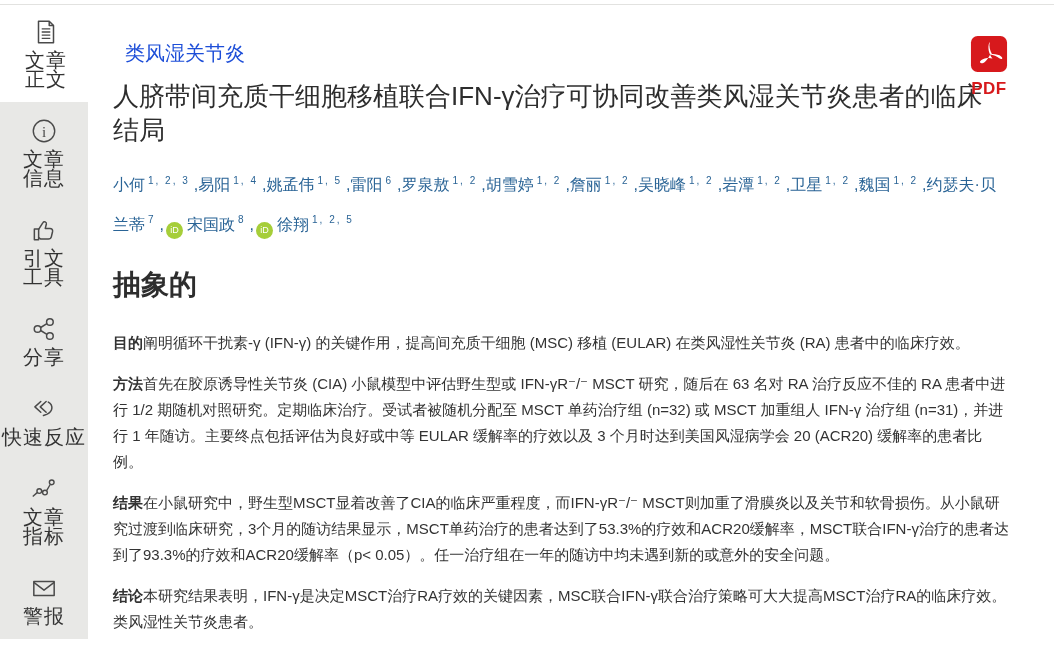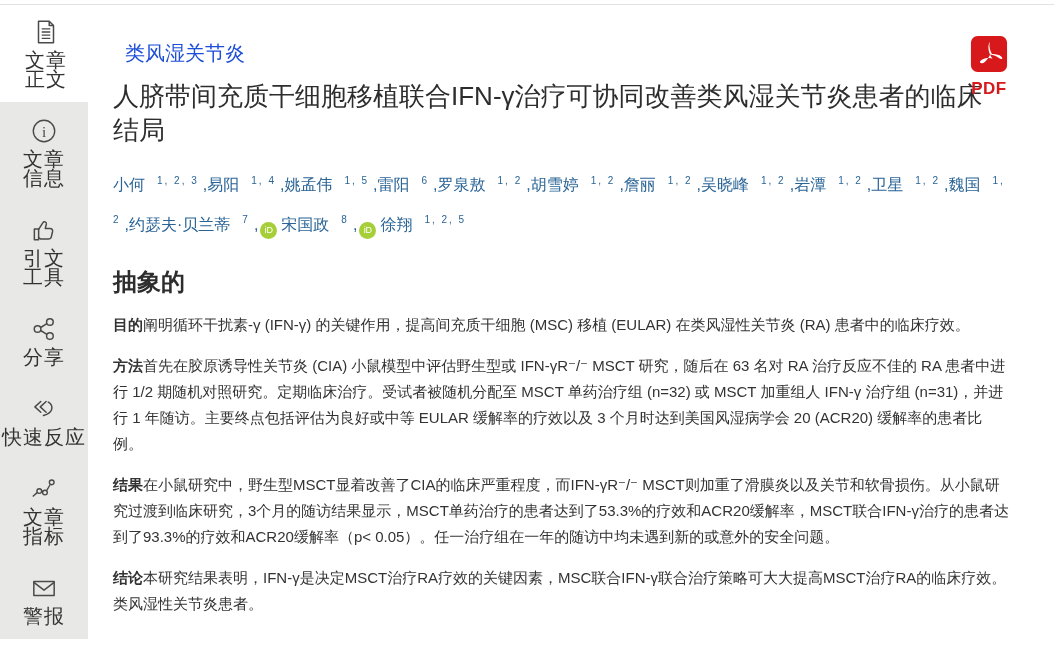"1, 2, 3" .authors sup { margin-left: 12px -> 3px }
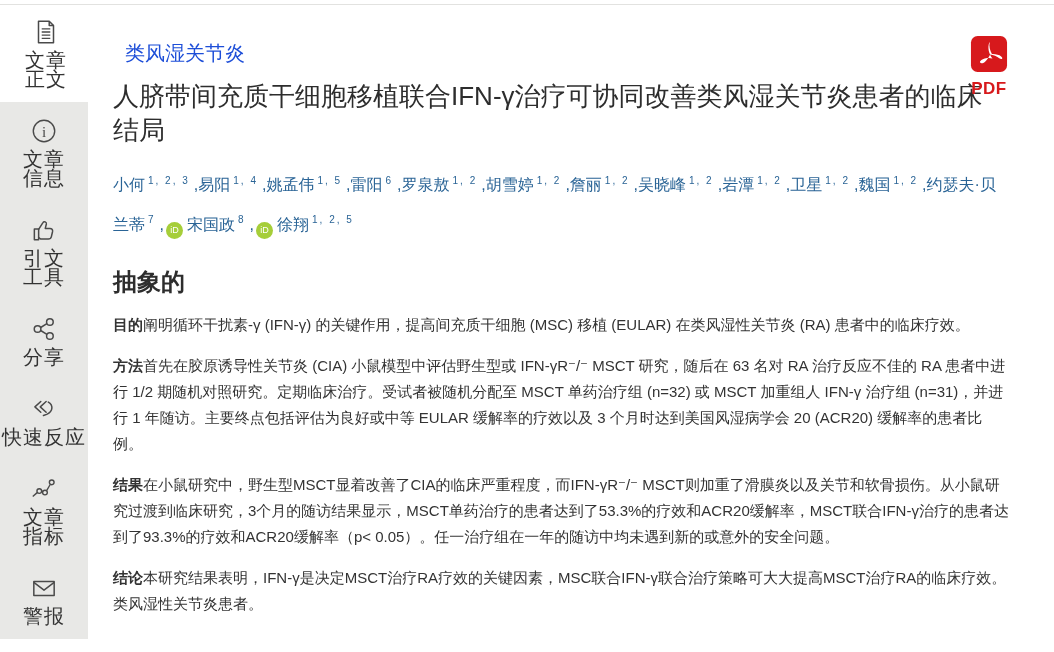"抽象的" .abs-heading { font-size: 24px -> 28px; margin: 24px 0 14px 0 -> 24px 0 26px 0 }
